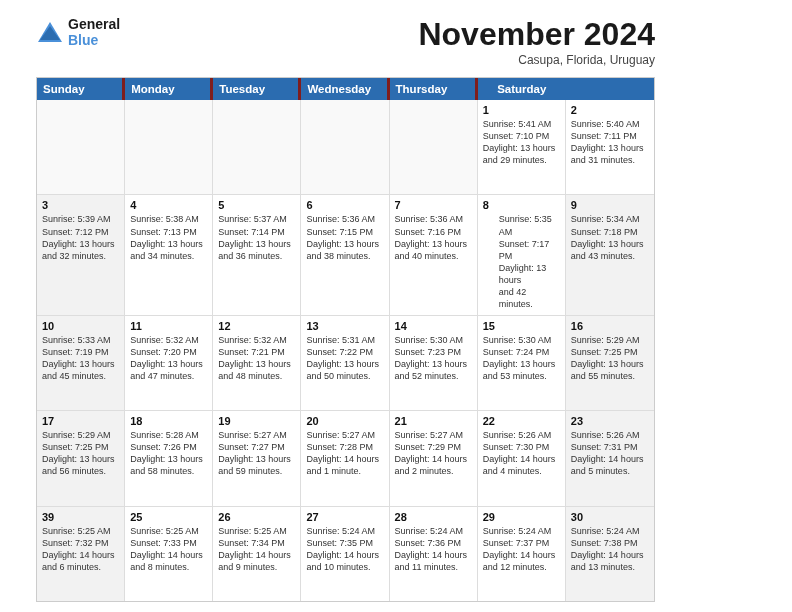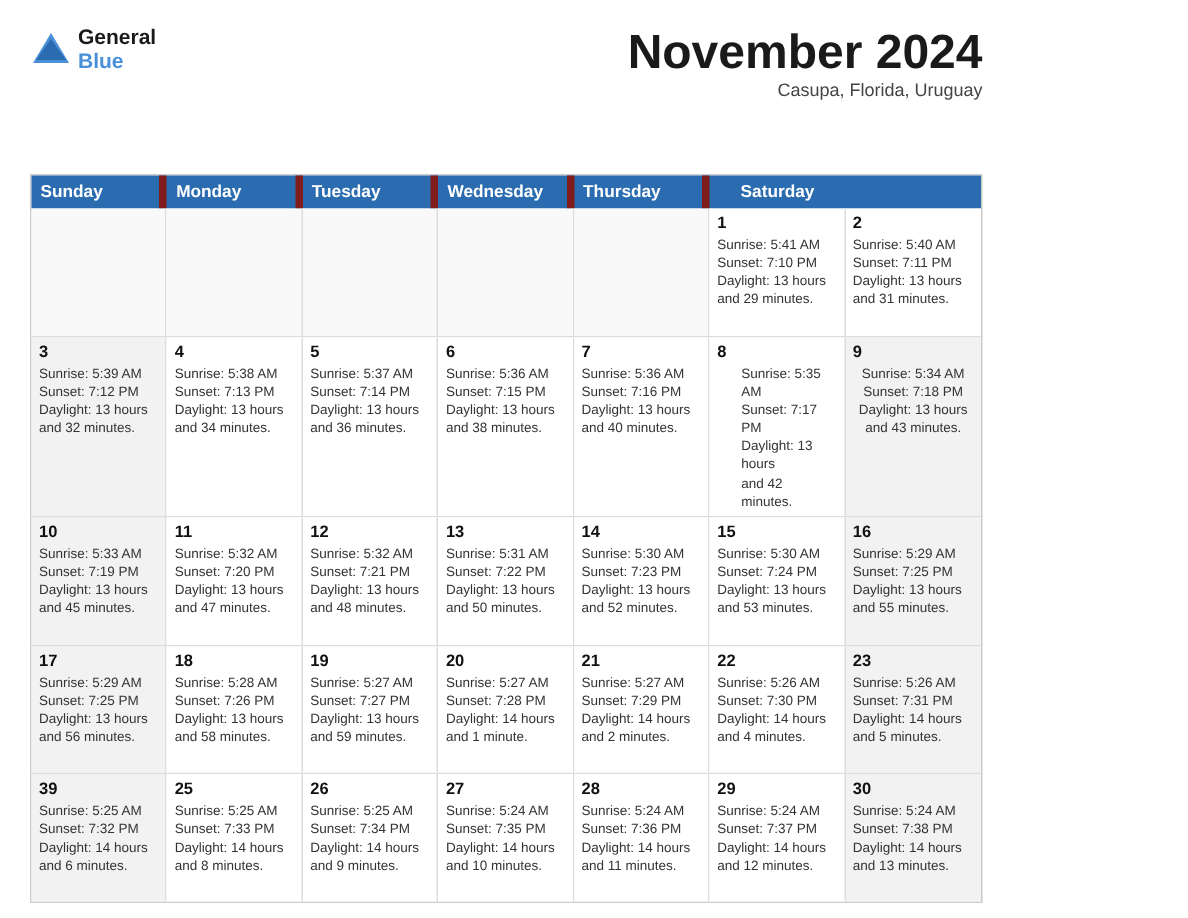"General" .page { gap: 39px -> none; padding: 16px 20px 10px 20px -> 16px 20px 10px 36px }
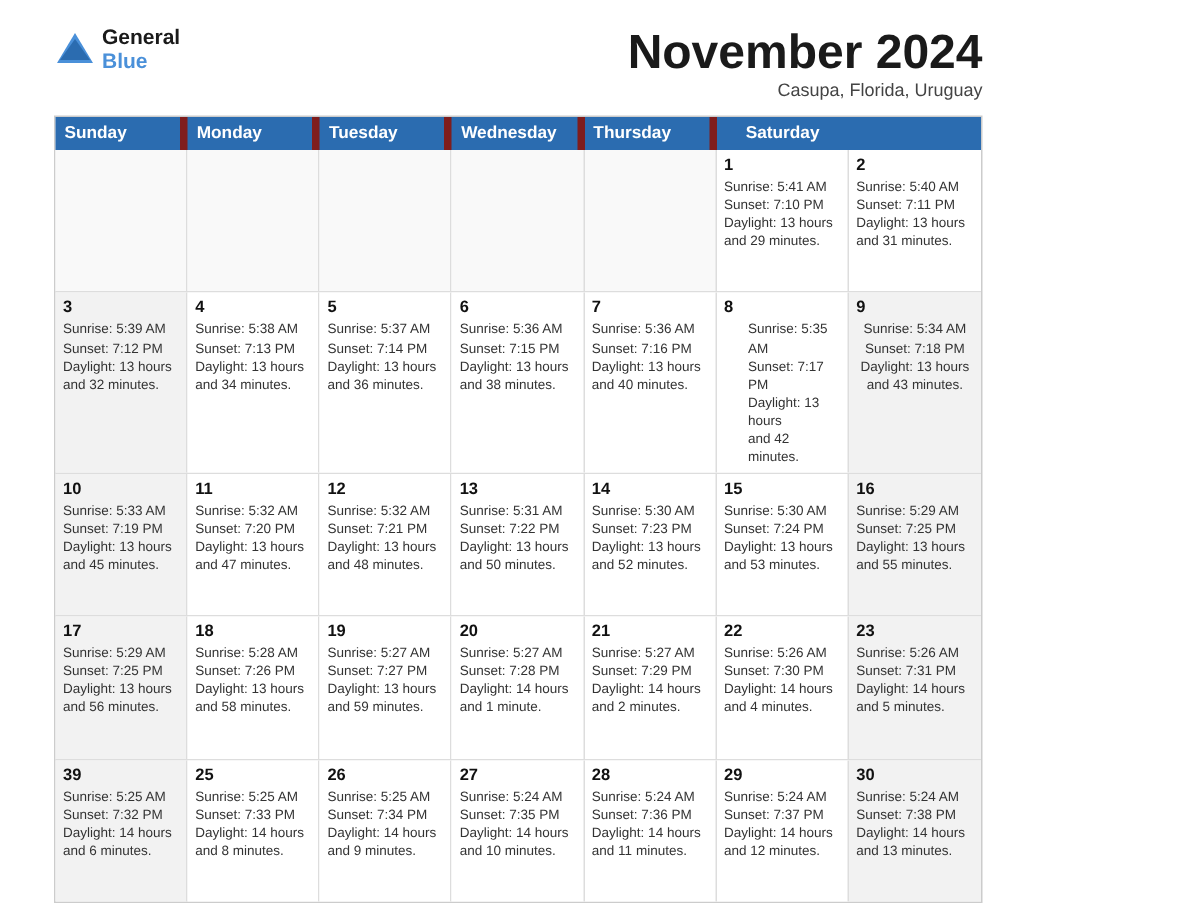"Sunday" .cal-header-cell { border-right: 5px solid #7f1d1d -> 3px solid #7f1d1d }
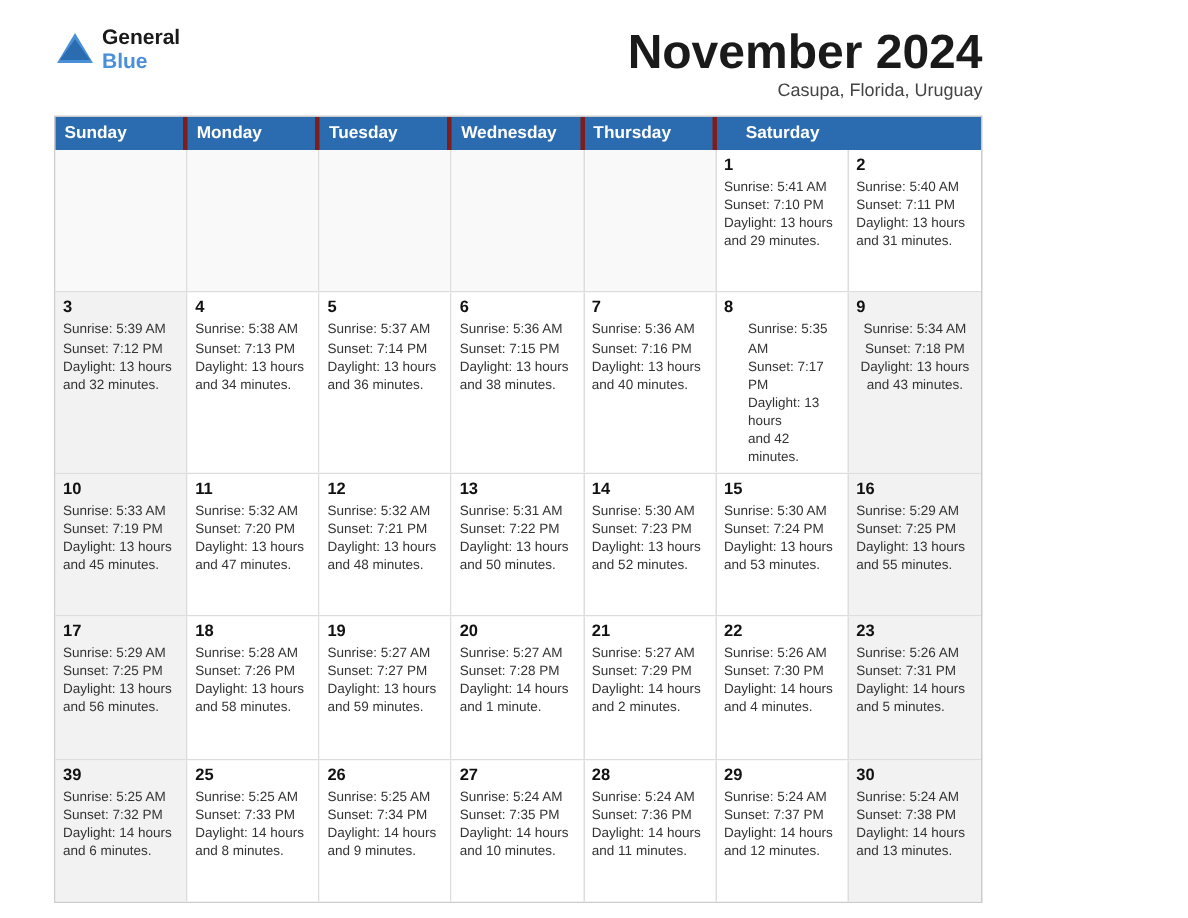"Sunrise: 5:34 AM" div.cell-text { text-align: center -> none }
